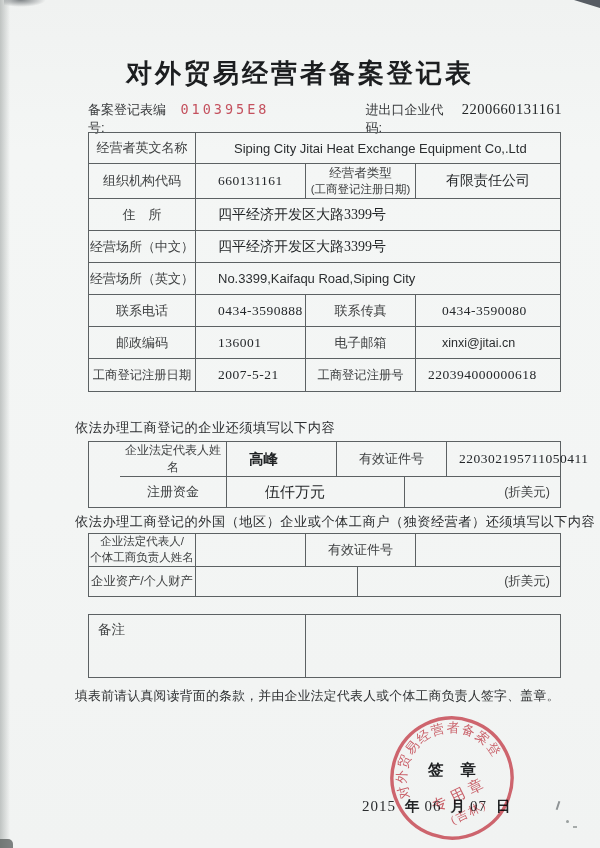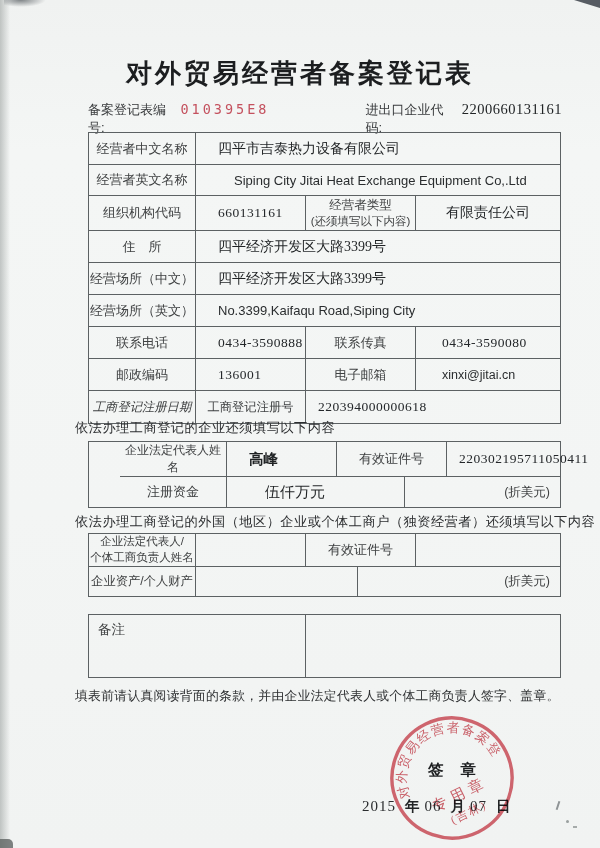"经营者中文名称" div.tr { html: <div> <div>经营者中文名称</div> <div>四平市吉泰热力设备有限公司</div> </div> -> none }
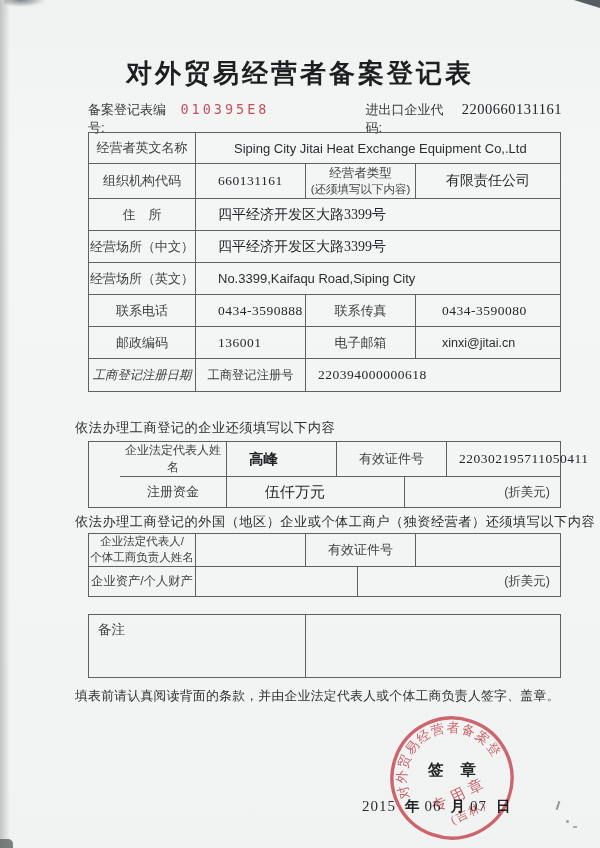"(还须填写以下内容)" div { text: 还须填写以下内容 -> 工商登记注册日期 }
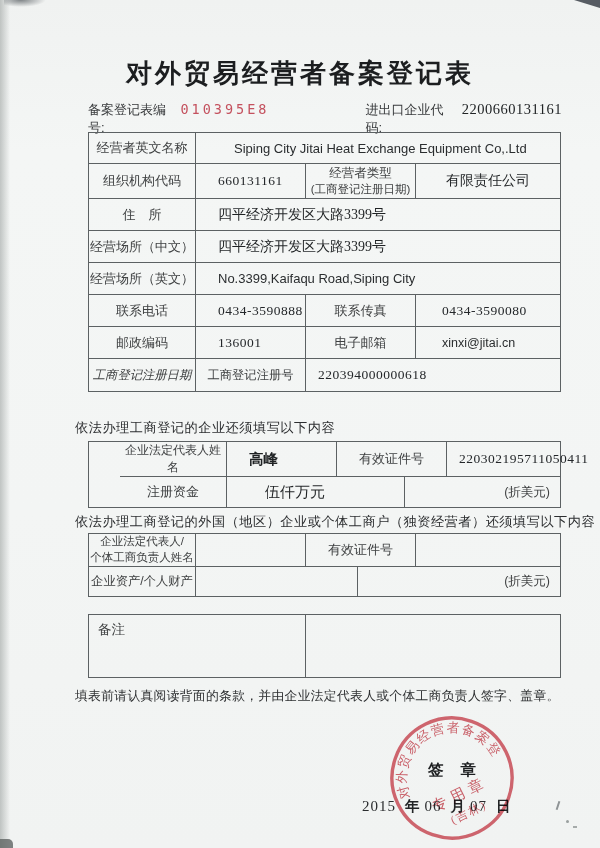"工商登记注册日期" div.td { font-style: italic -> none }
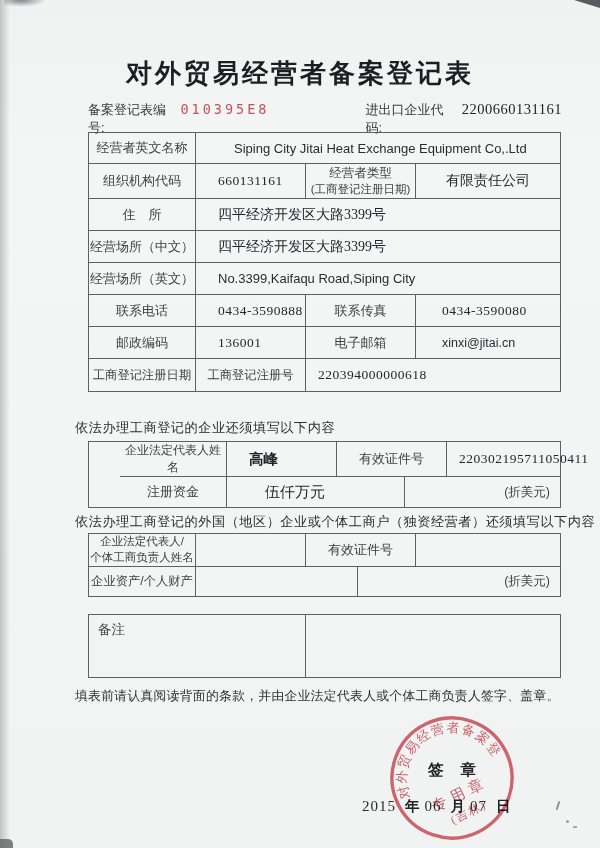"2007-5-21" div.td { html: none -> <div>2007-5-21</div> }
